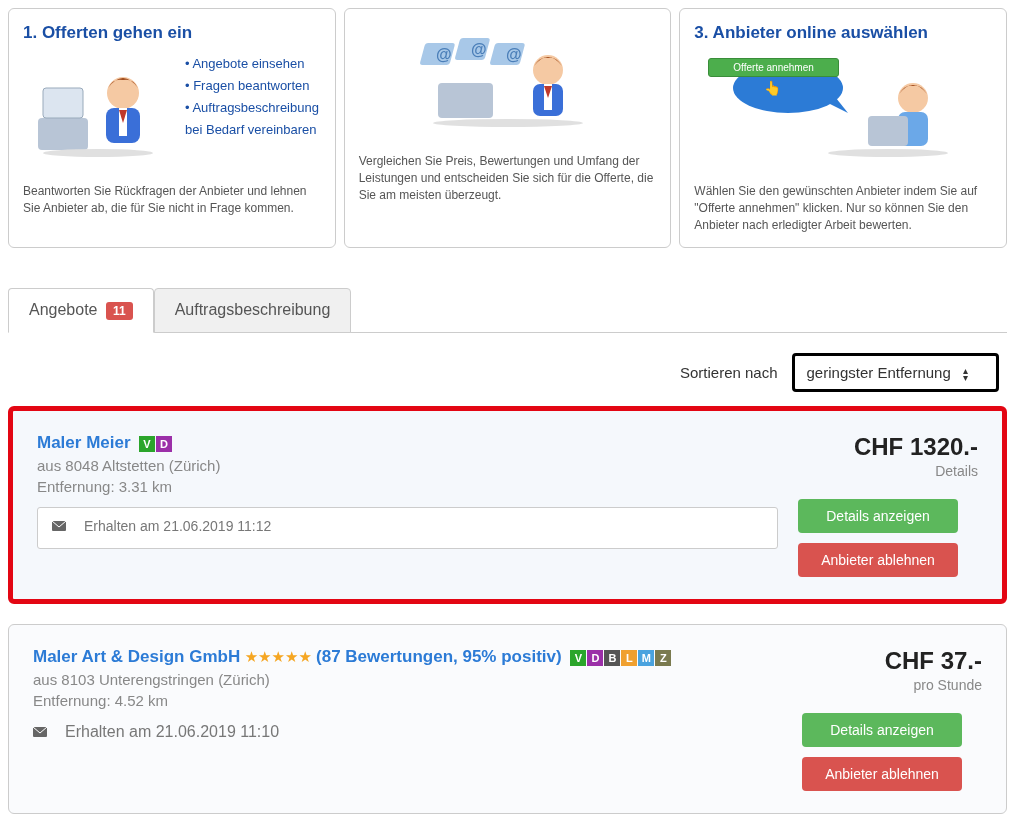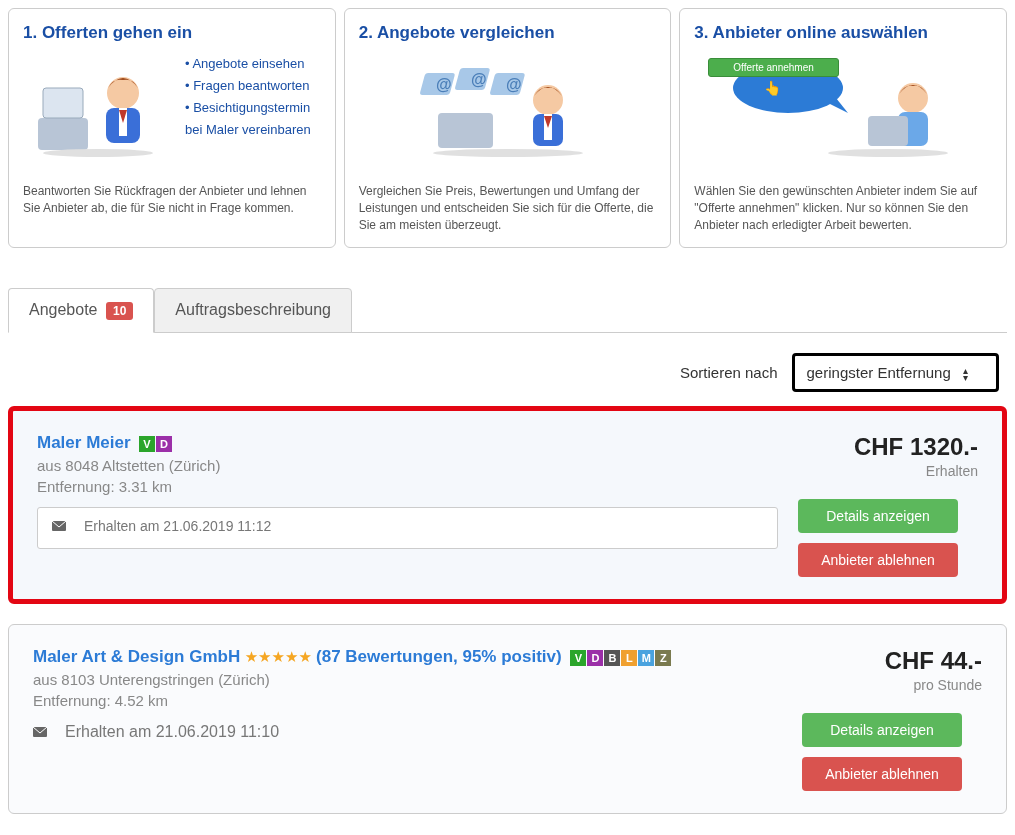"2. Angebote vergleichen" div.step-title { html: <div>2. Angebote vergleichen</div> -> none }
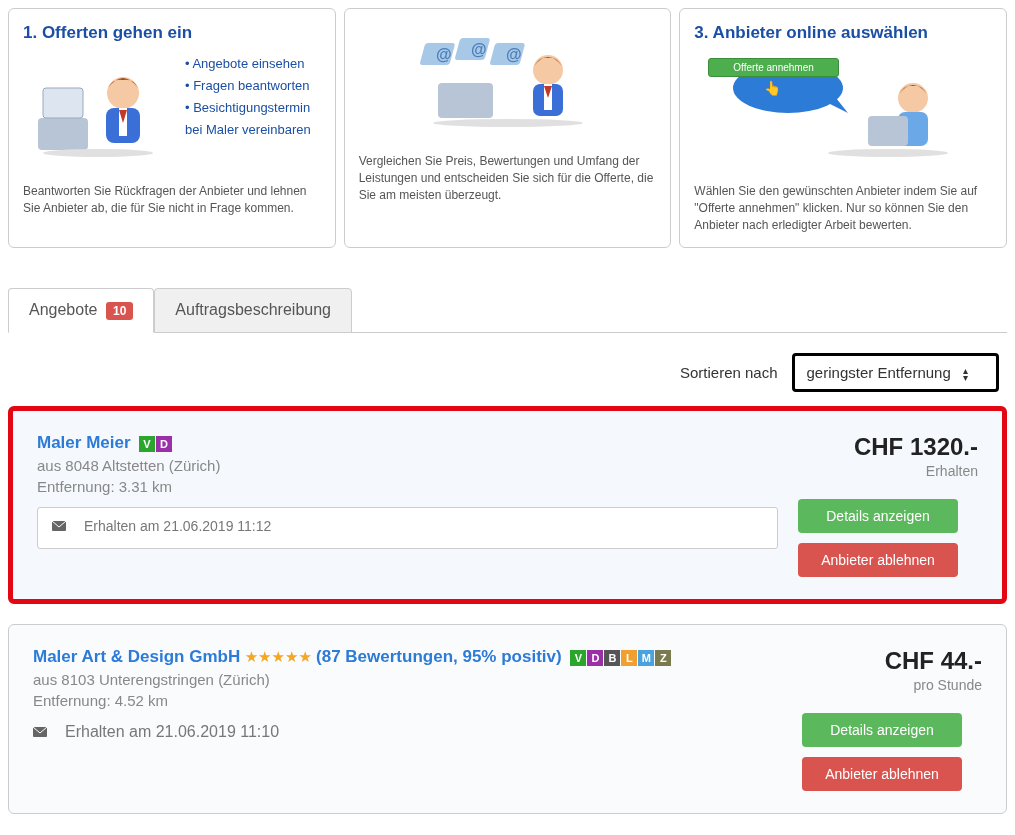"Besichtigungstermin bei Maler" div { text: Besichtigungstermin bei Maler -> Auftragsbeschreibung bei Bedarf }
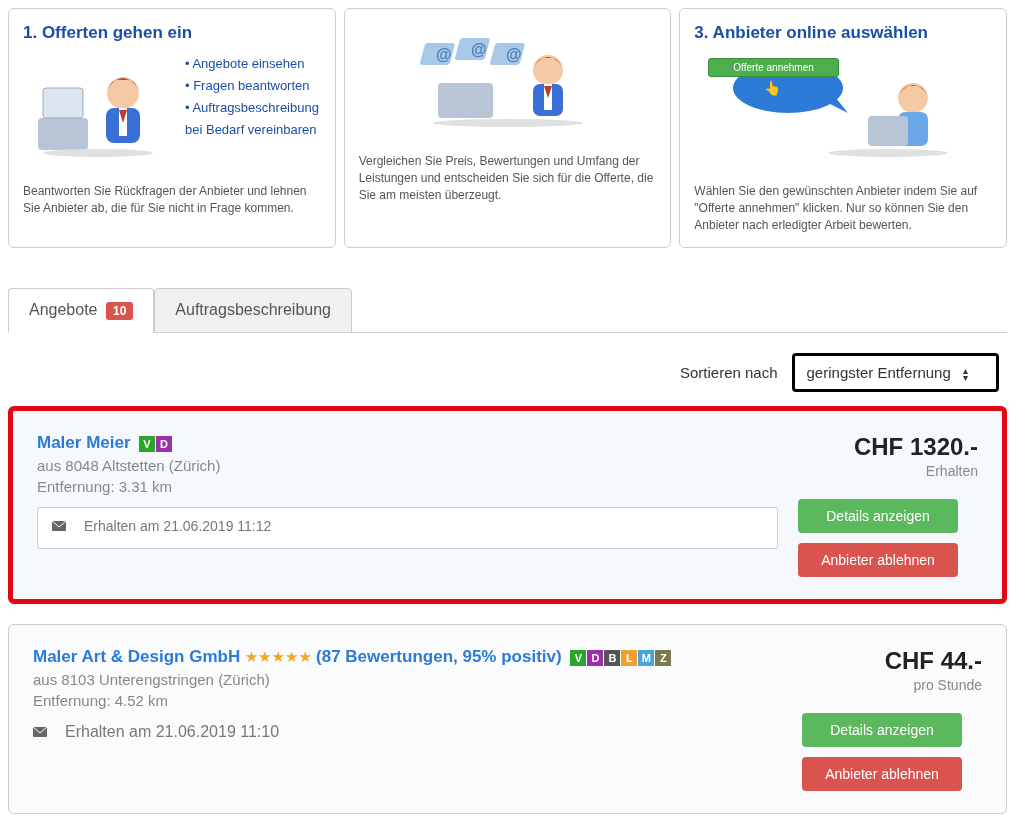"10" span.badge-count { text: 10 -> 11 }
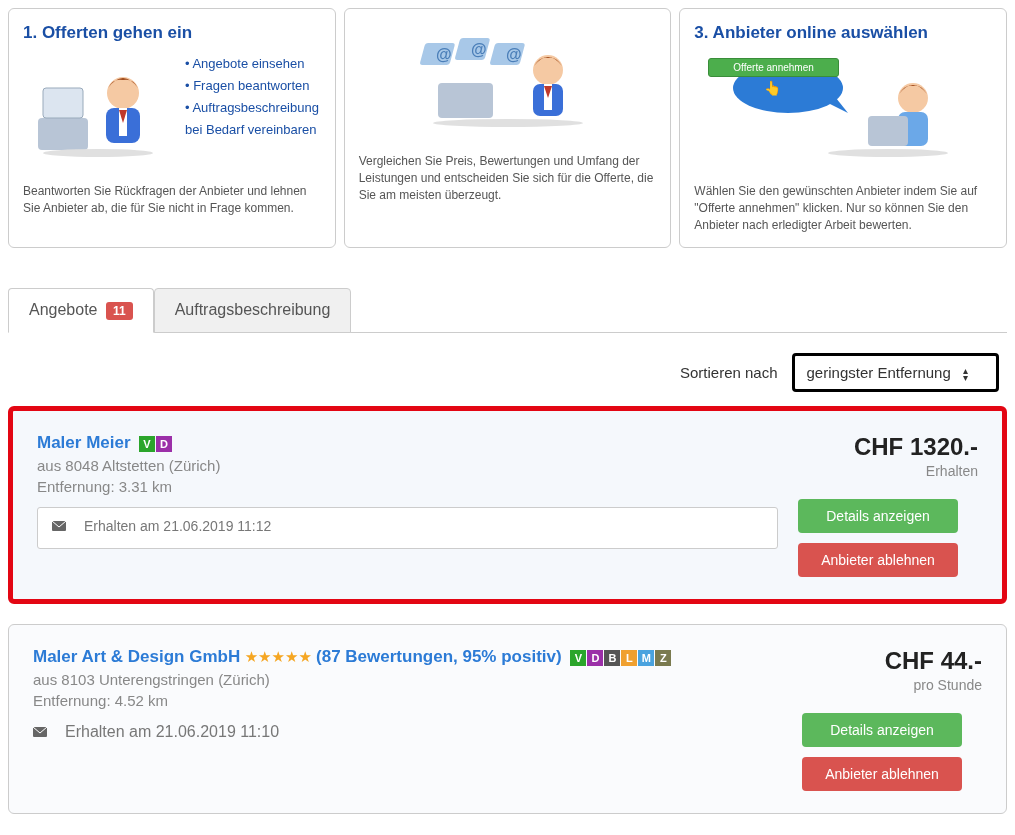"Erhalten" div.price-sub { text: Erhalten -> Details }
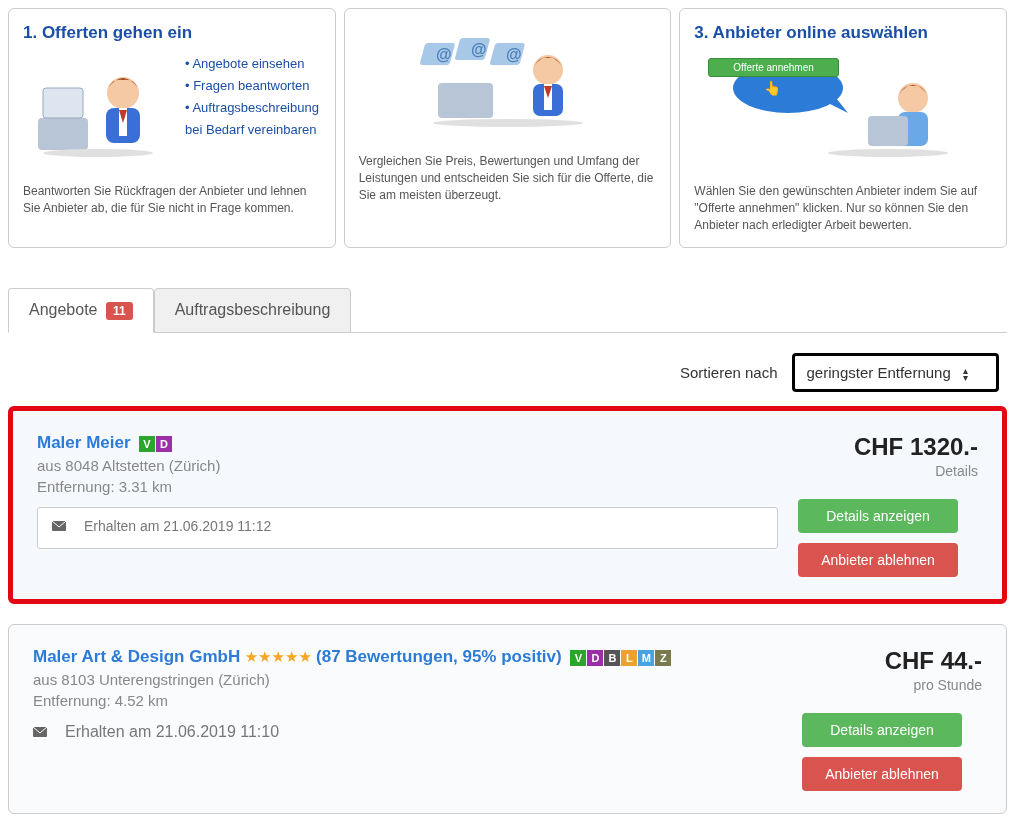"CHF 44.-" div.price { text: 44.- -> 37.- }
